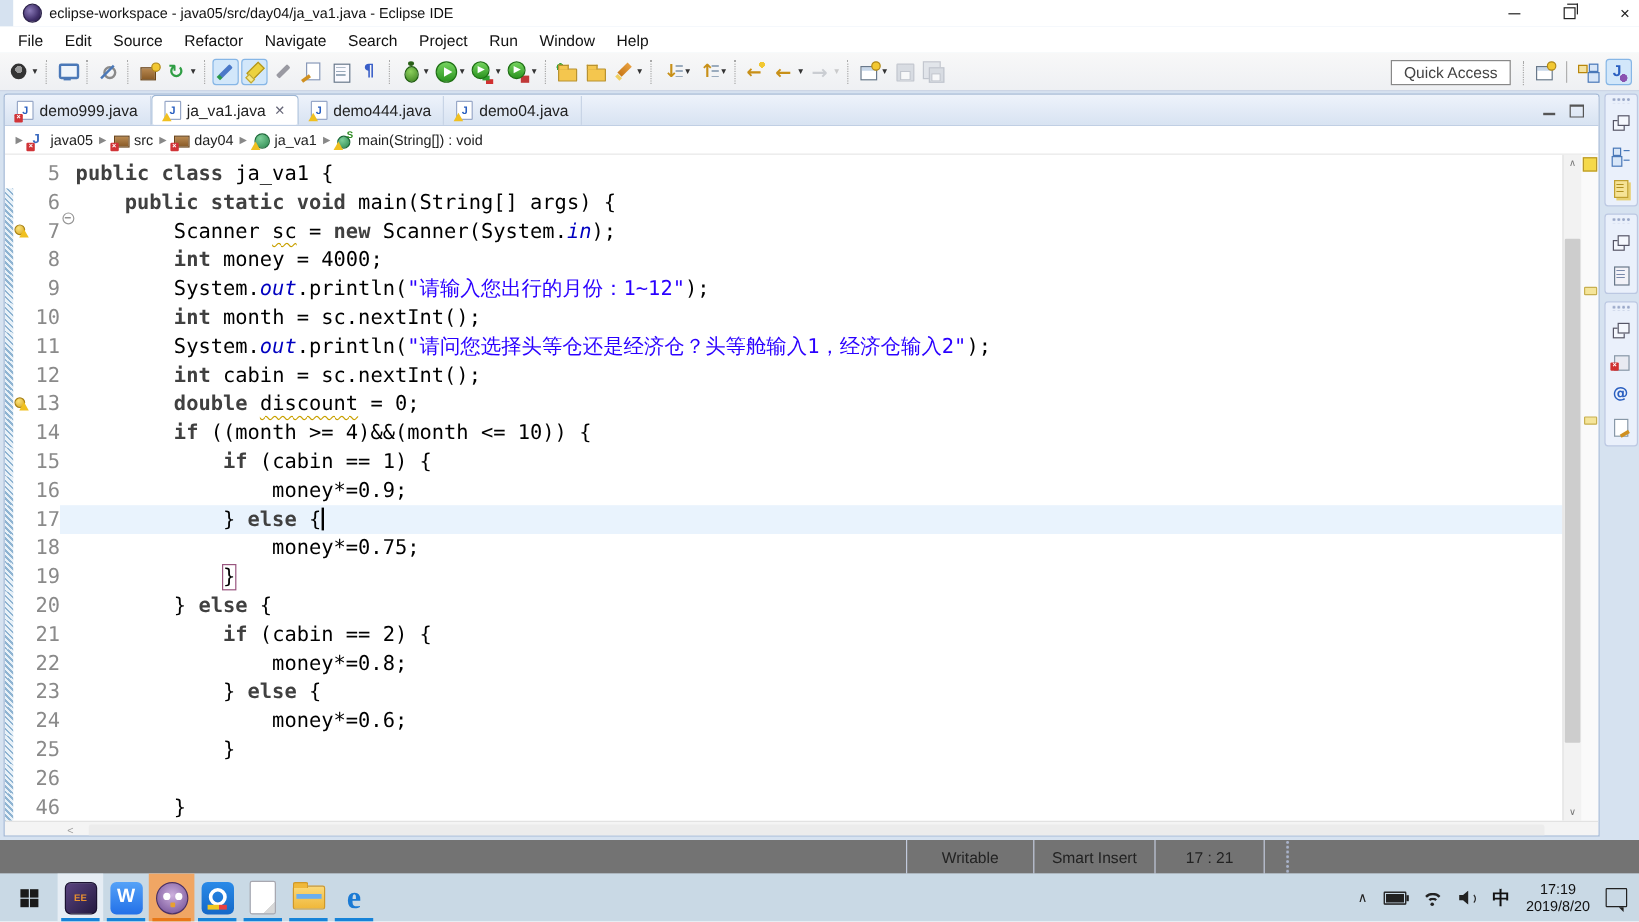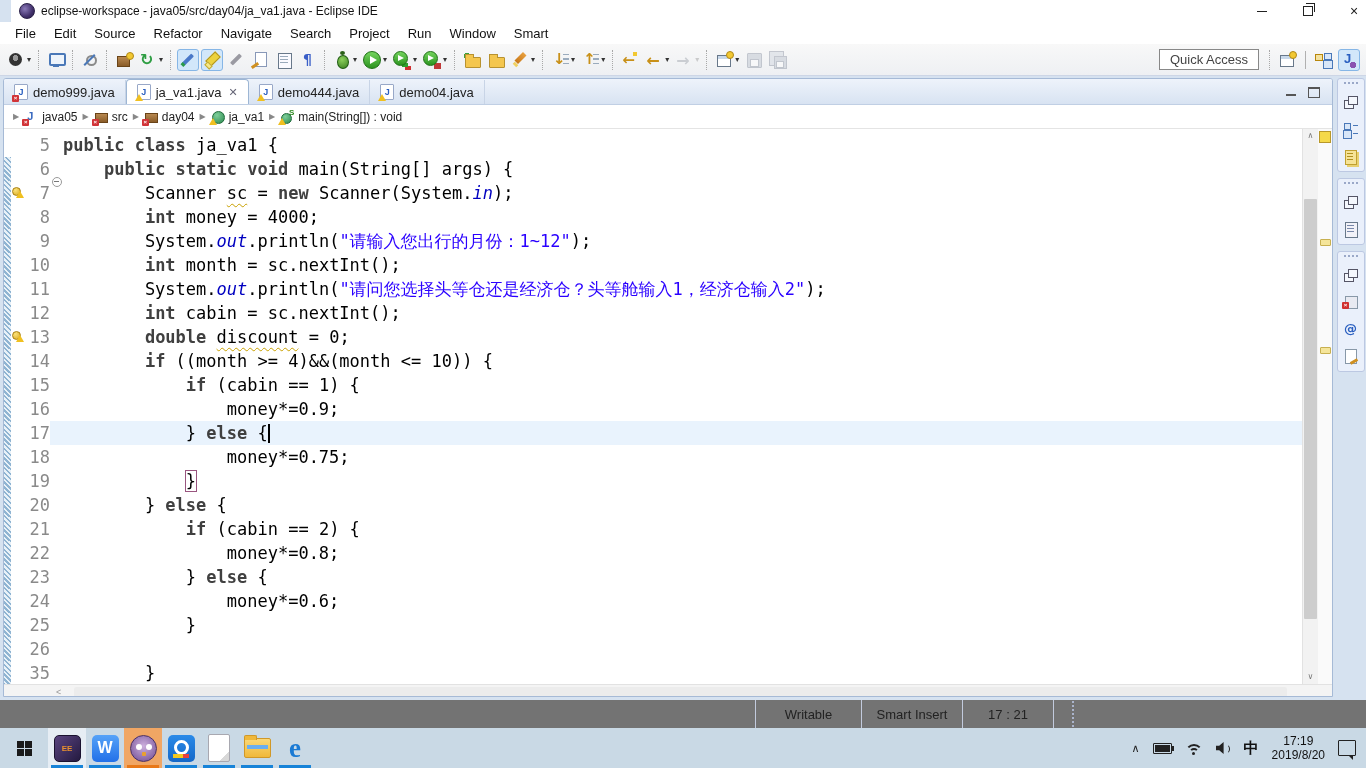"Smart" div.menu-item { text: Smart -> Help }
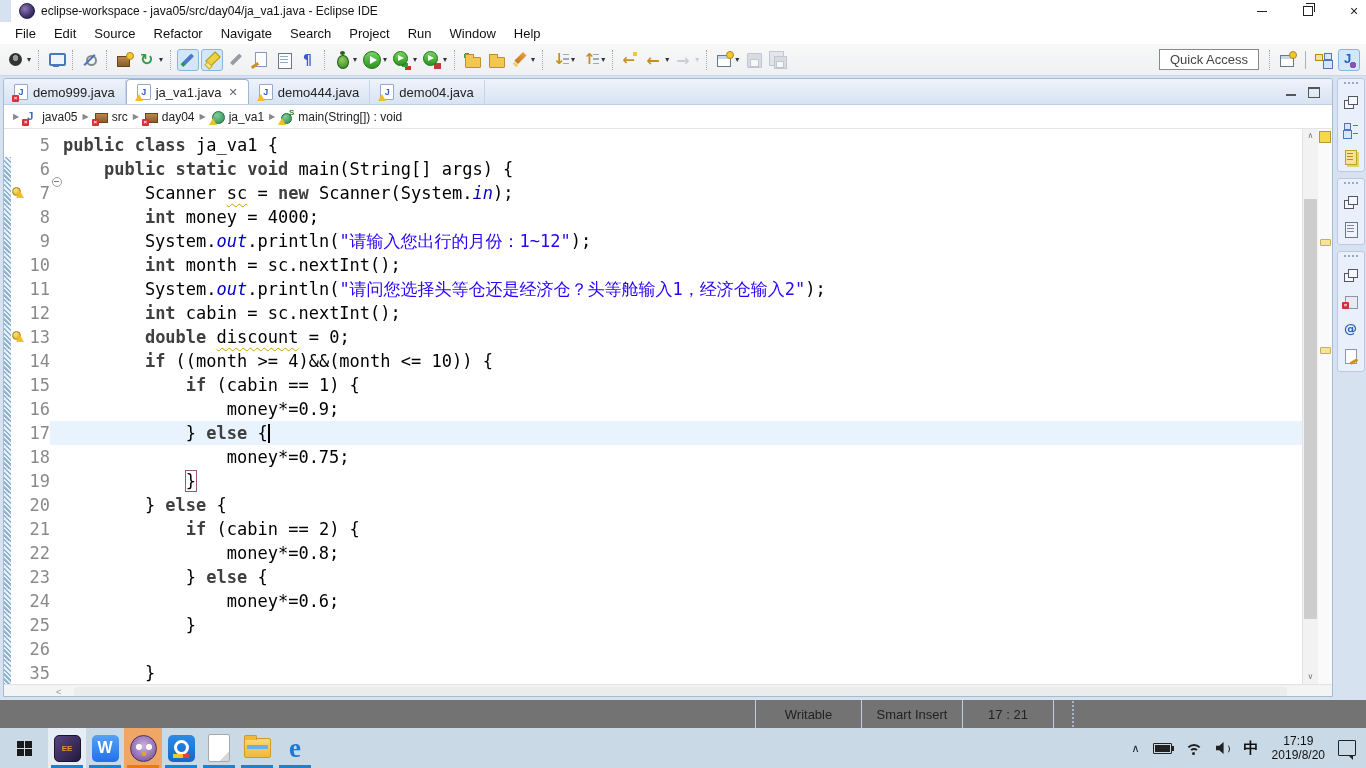"Quick Access" .tb-right { align-items: center -> flex-end }
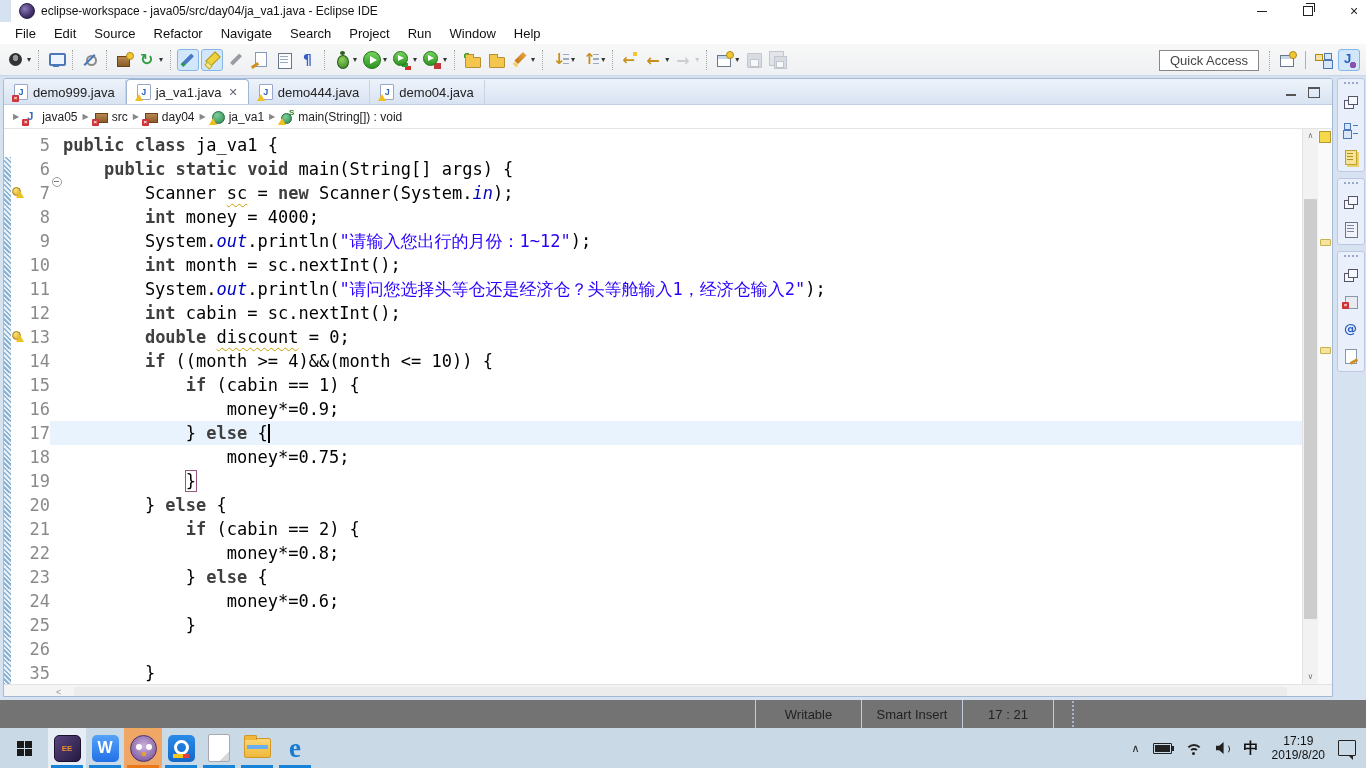"35" span.lnum { text: 35 -> 46 }
